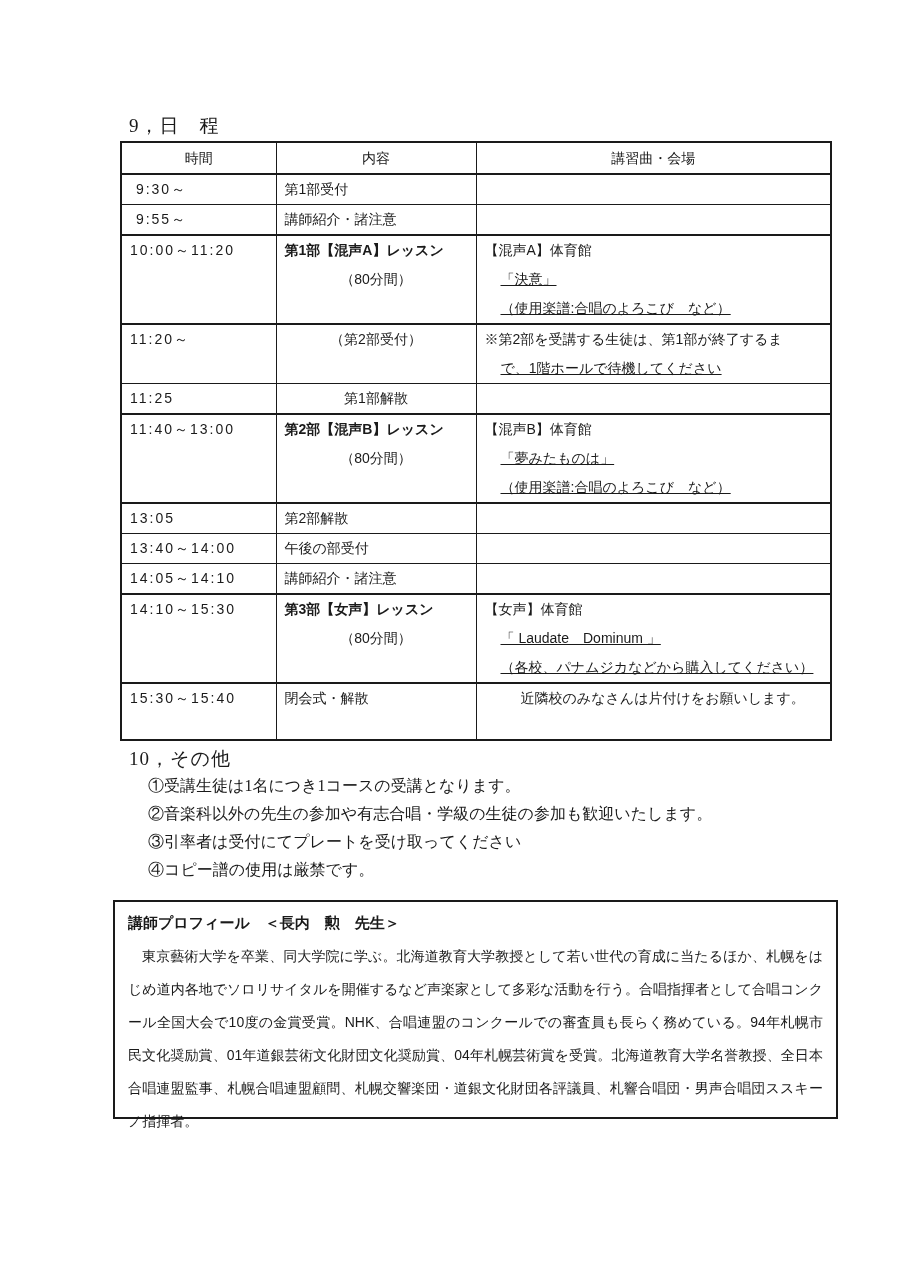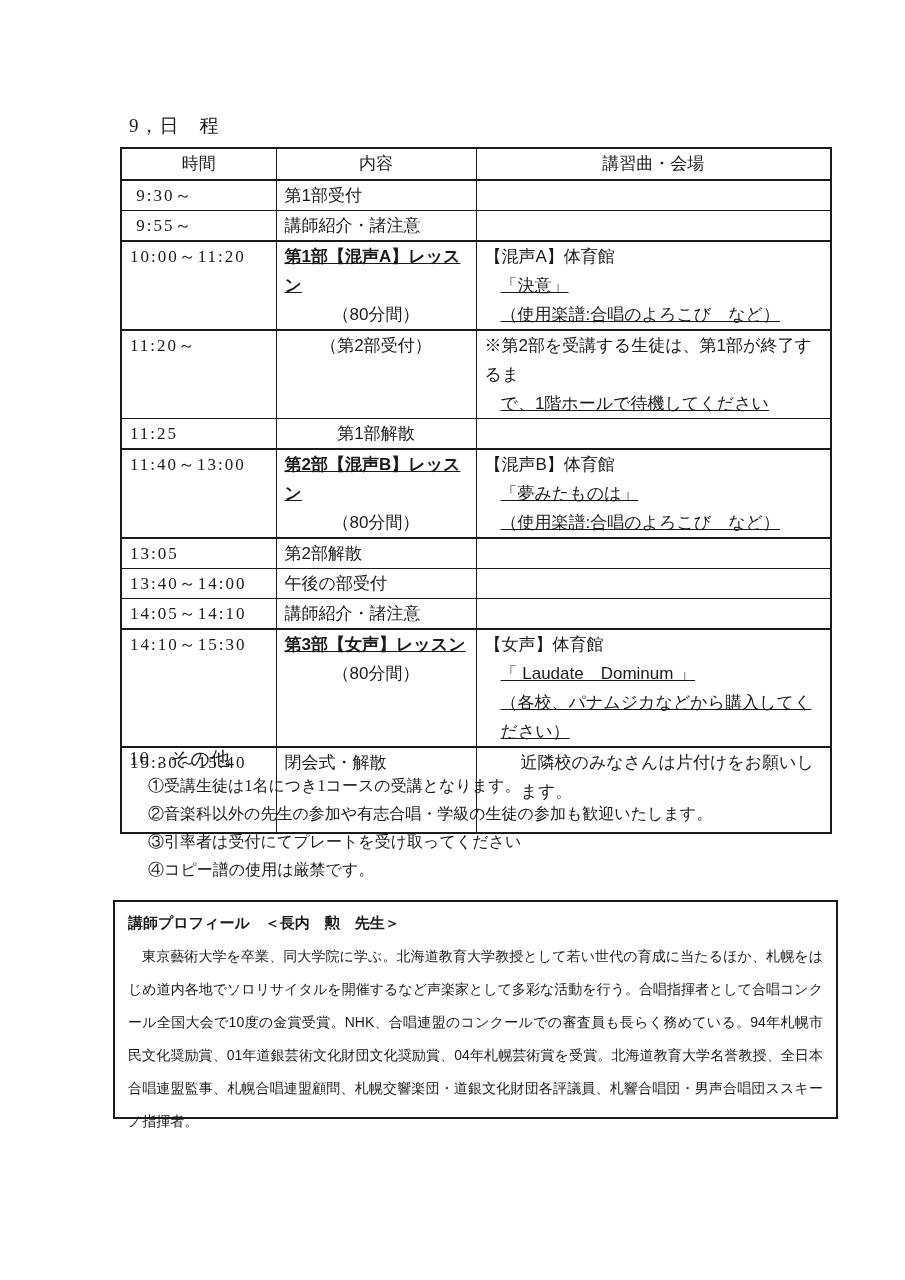"時間" table.schedule { font-size: 17px -> 14px; top: 147px -> 141px }
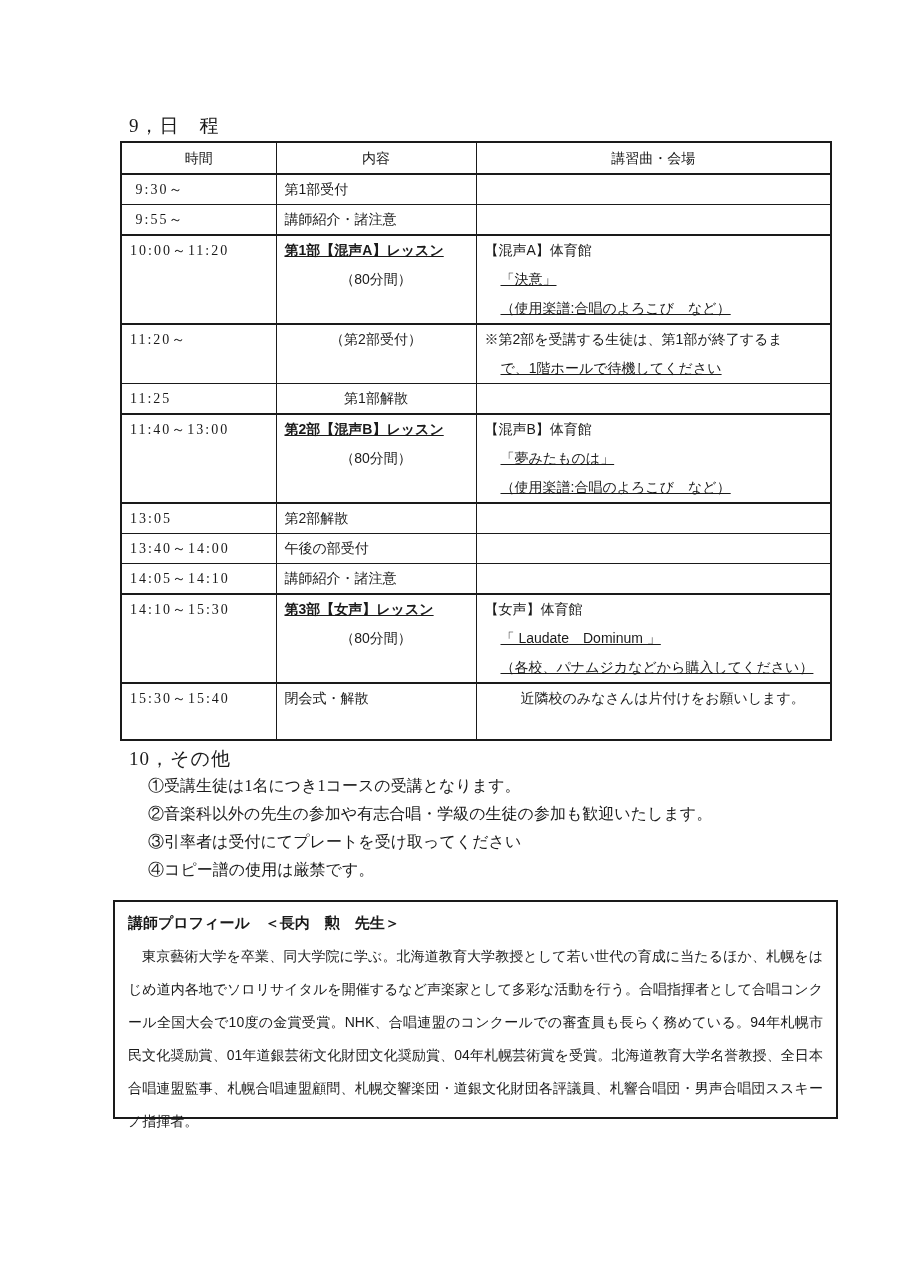"9:30～" td.time { font-family: Liberation Serif, serif -> none }
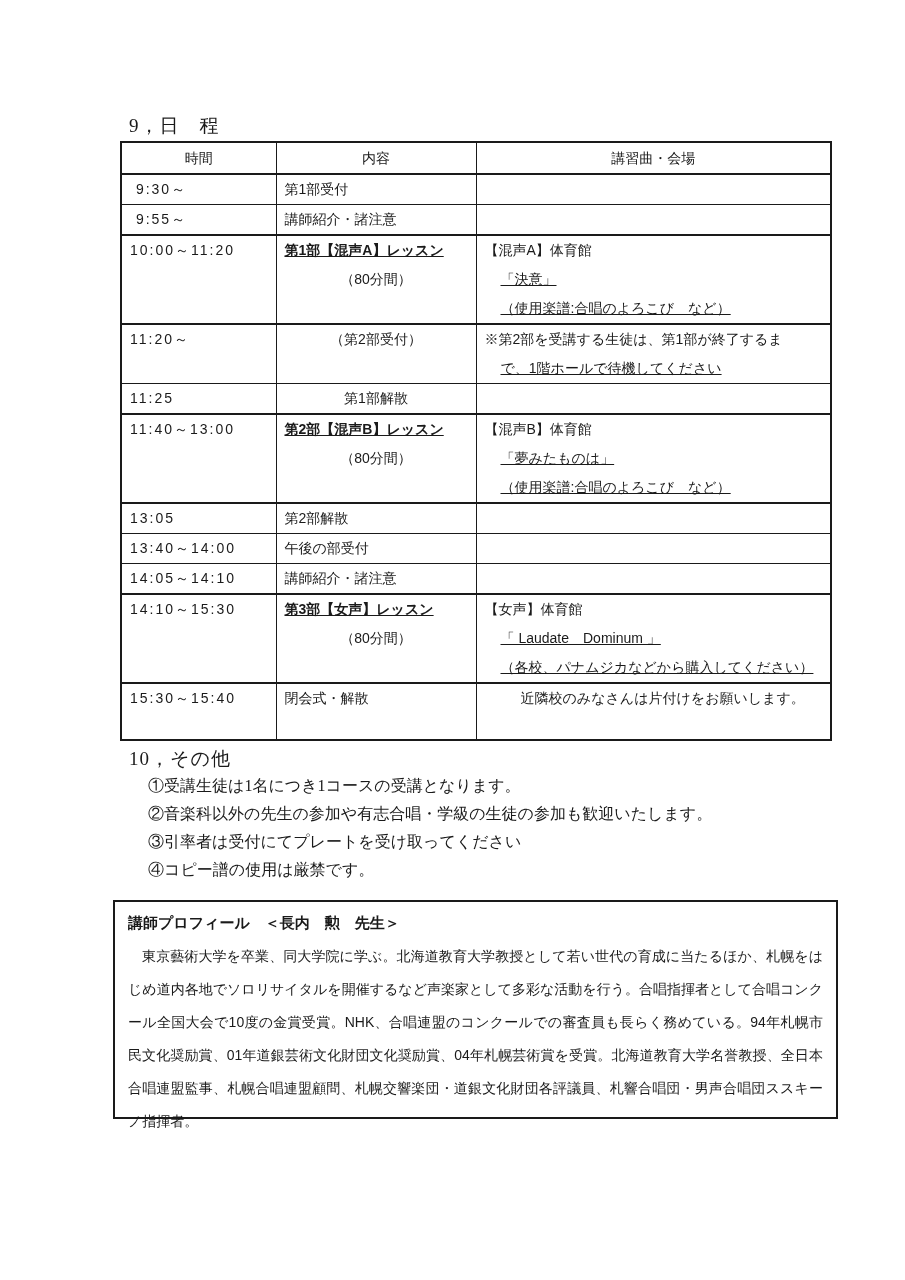"第1部【混声A】レッスン" .line.bold { text-decoration: underline -> none }
